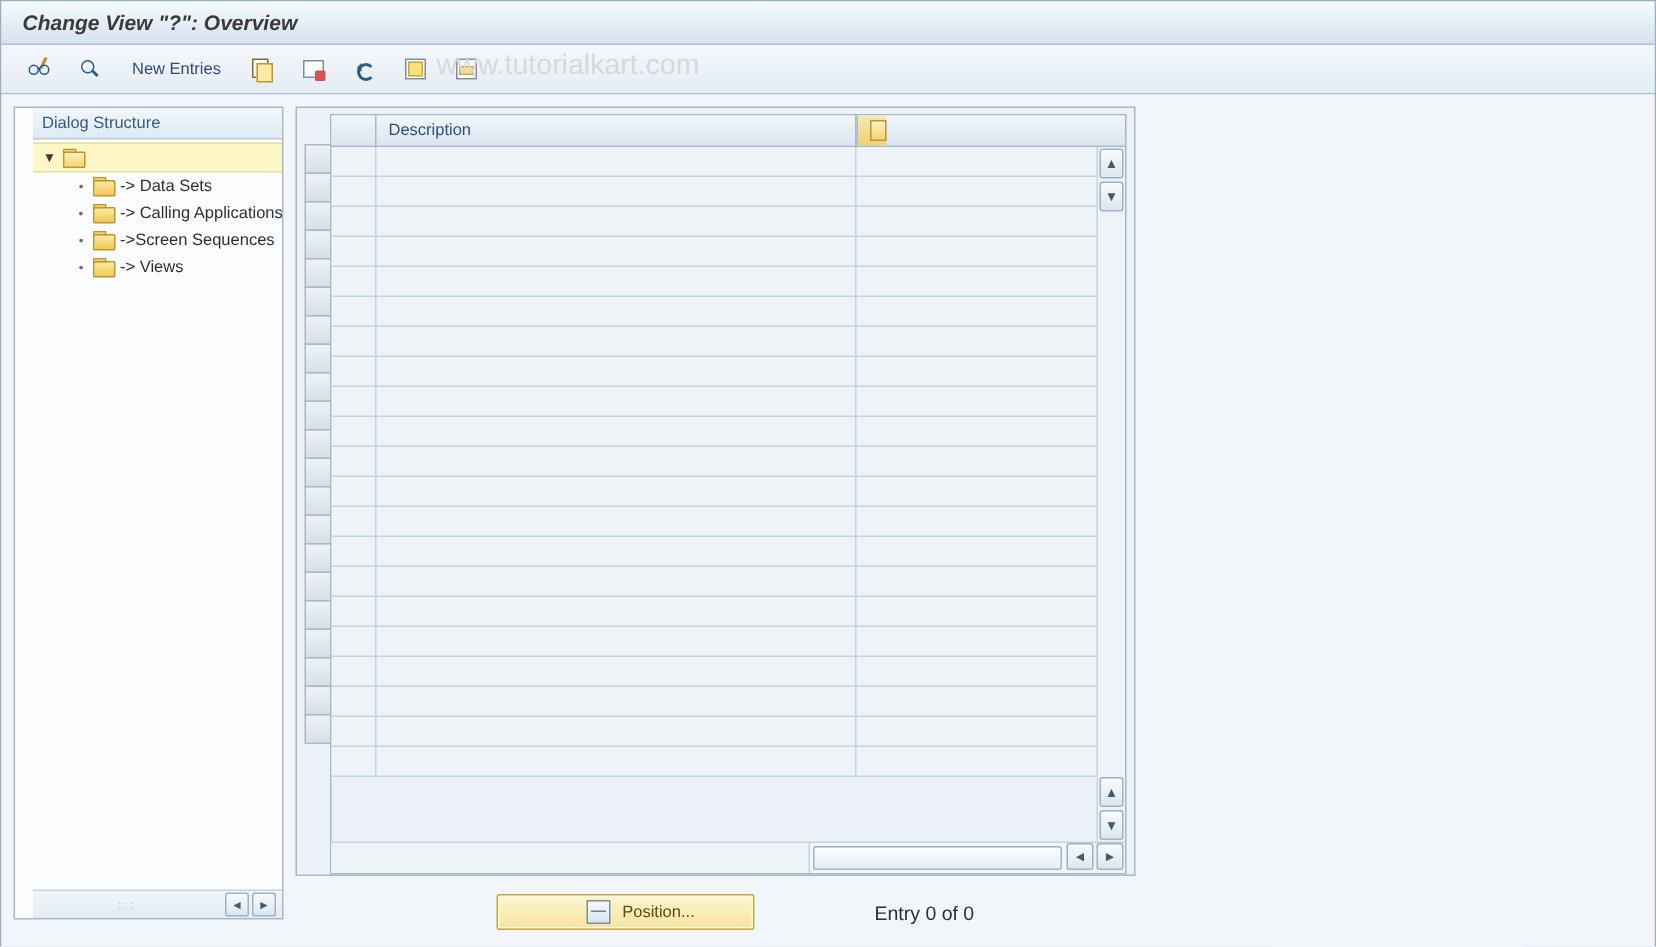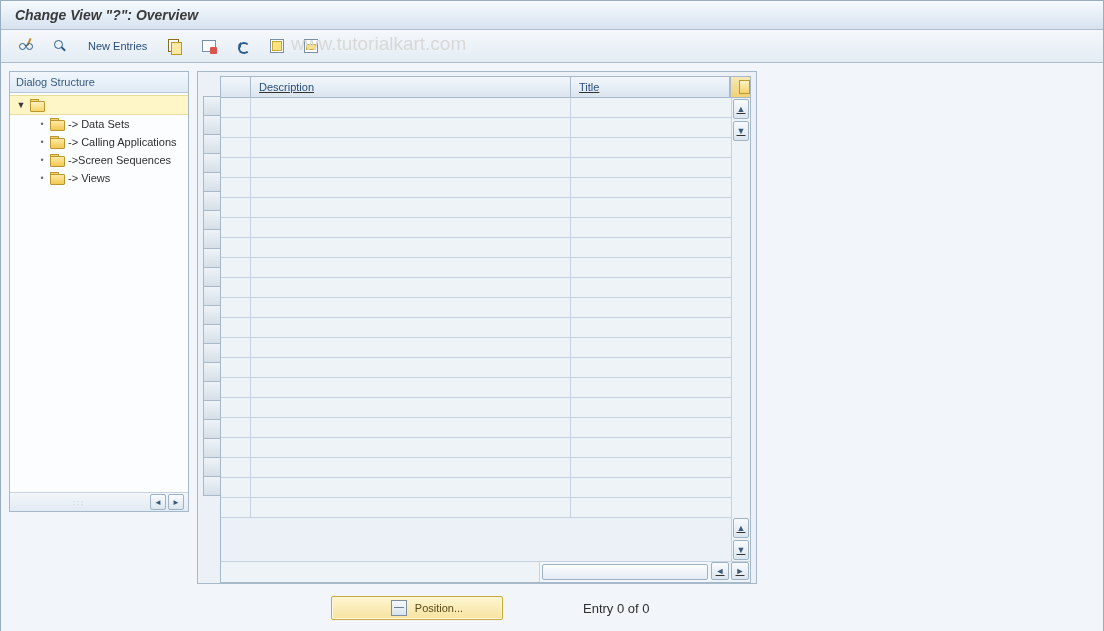"Dialog Structure" .tree-panel { height: 441px -> 542px; padding-left: none -> 12px }
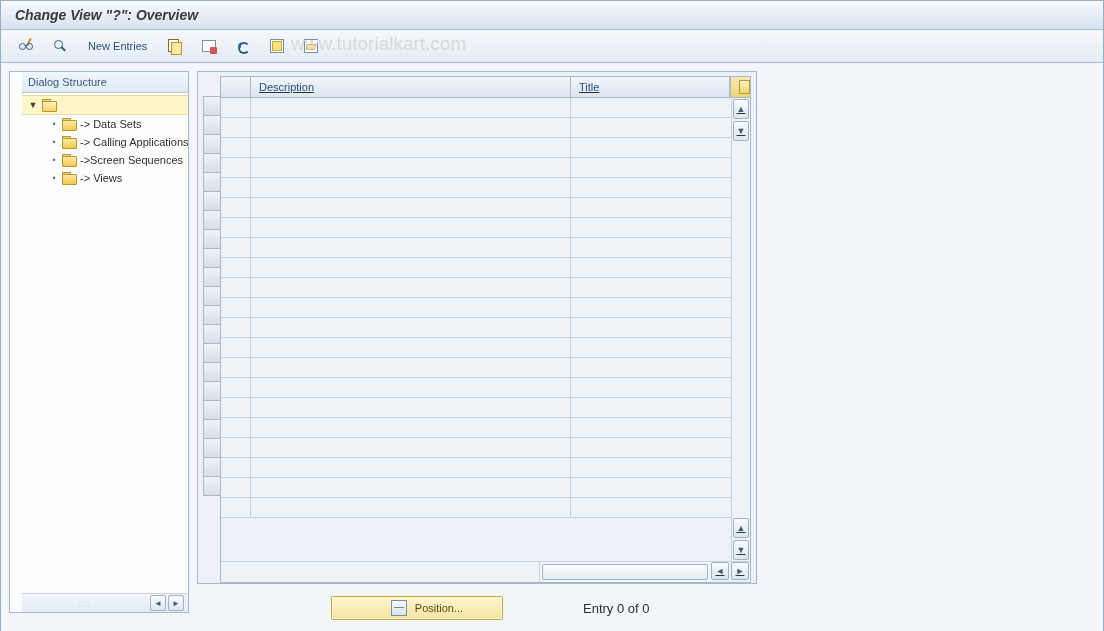"Description" .right-panel { text-decoration: underline -> none }
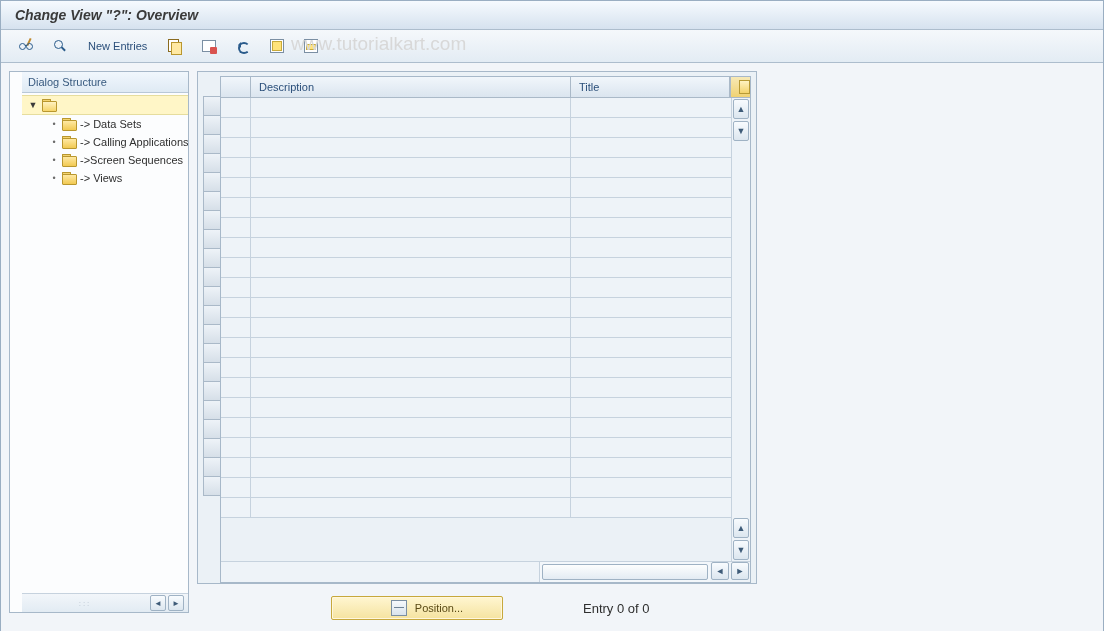"Title" div.gh-cell { html: <div>Title</div> -> none }
